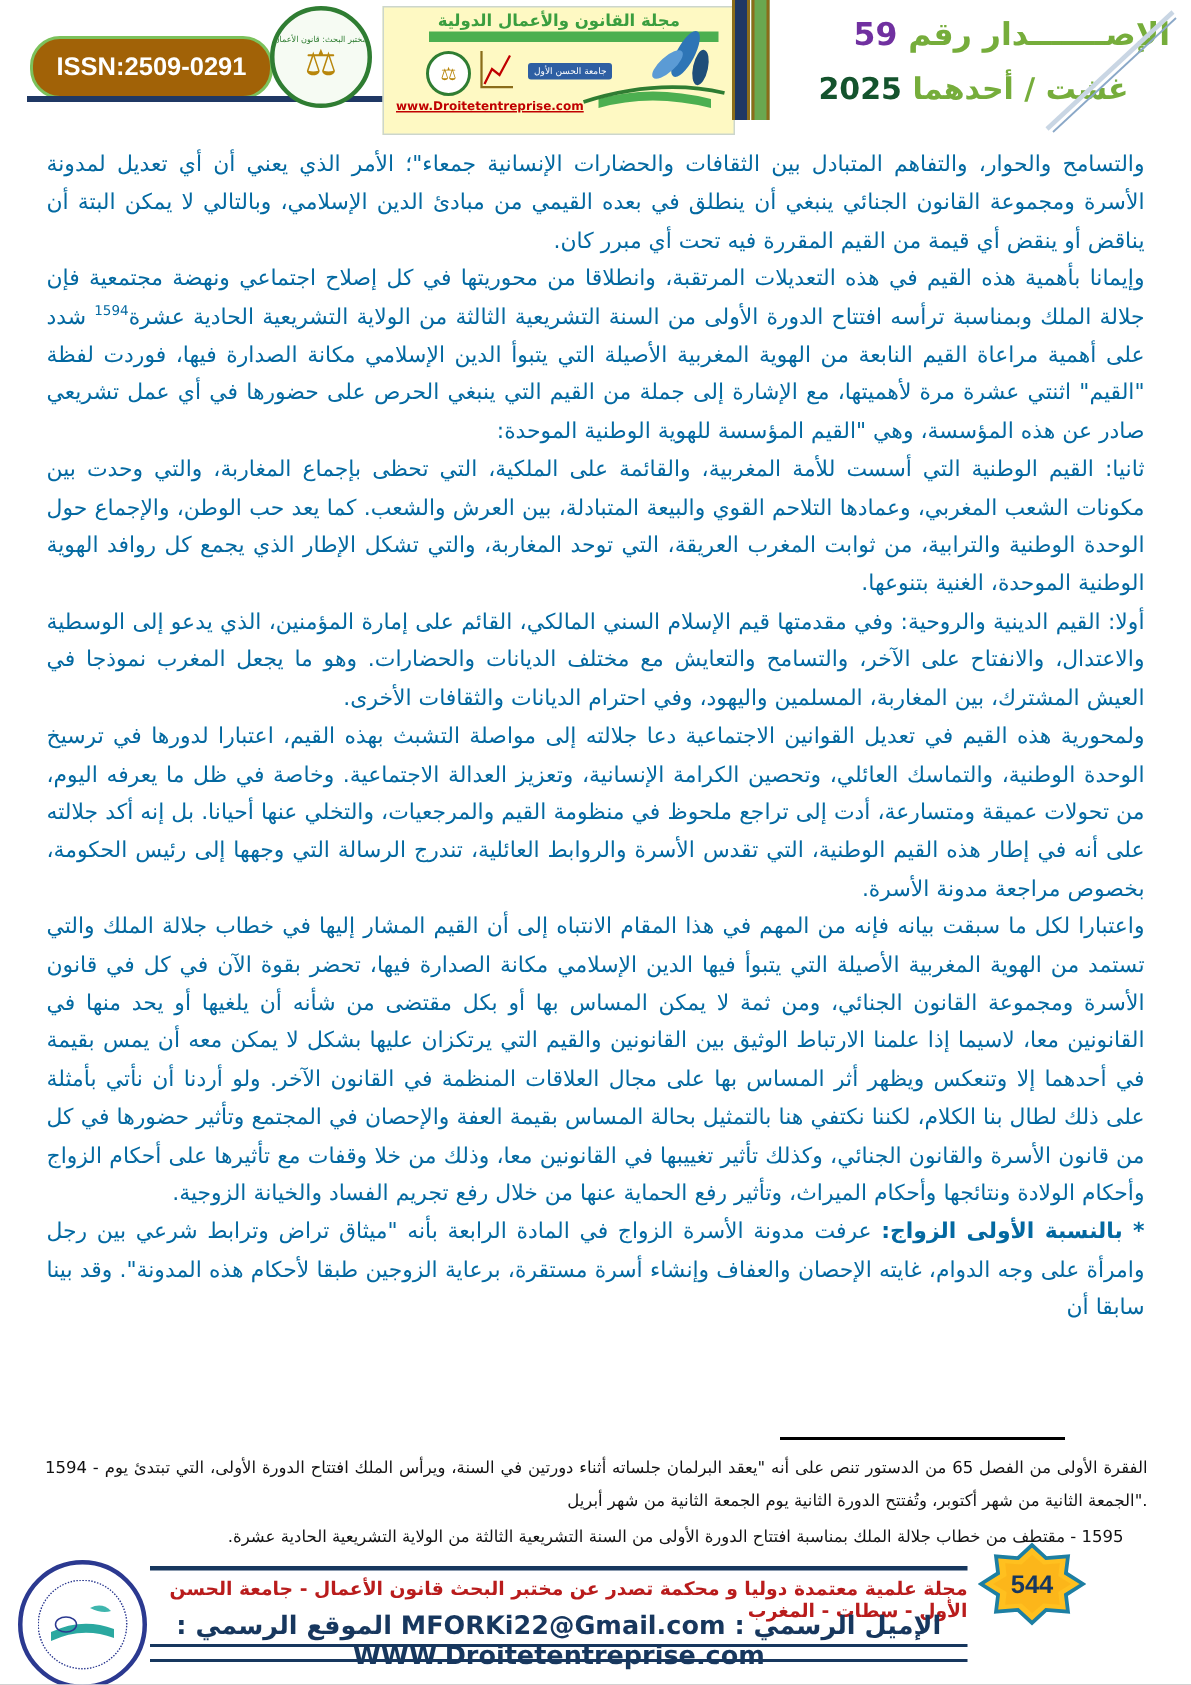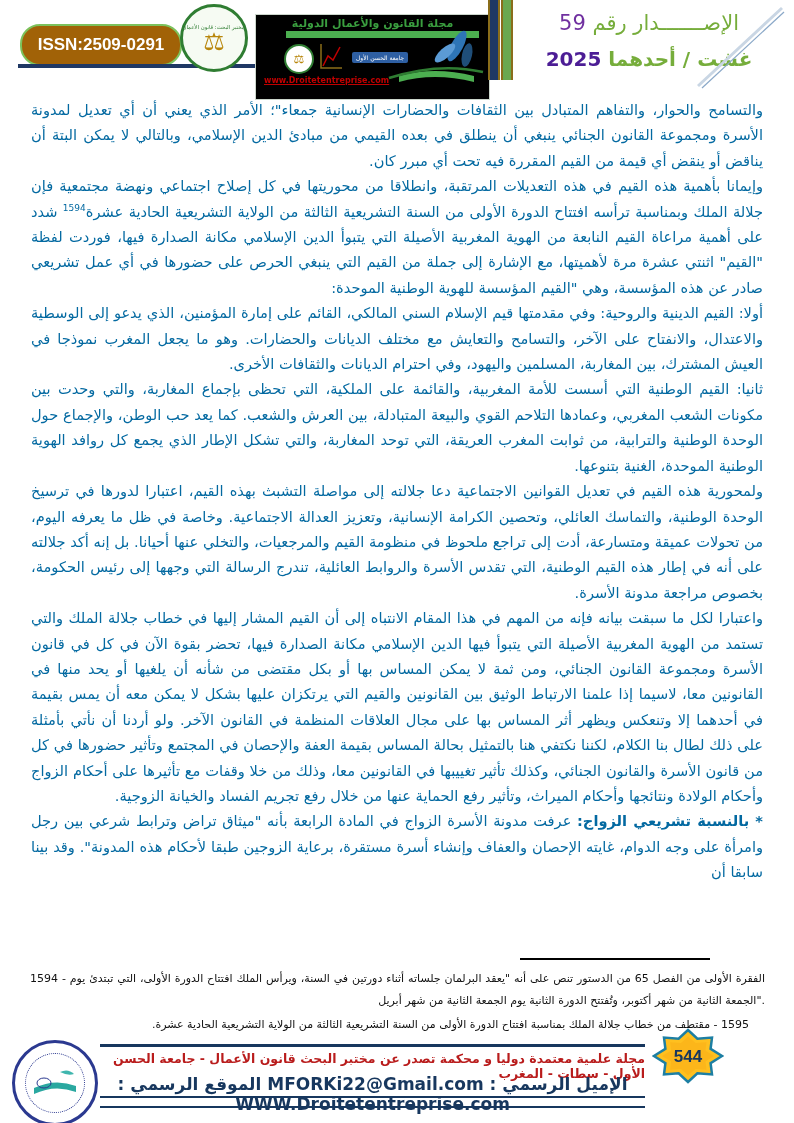"مجلة القانون والأعمال الدولية" .banner { background: #000000 -> #fef9c3; top: 14px -> 4px }
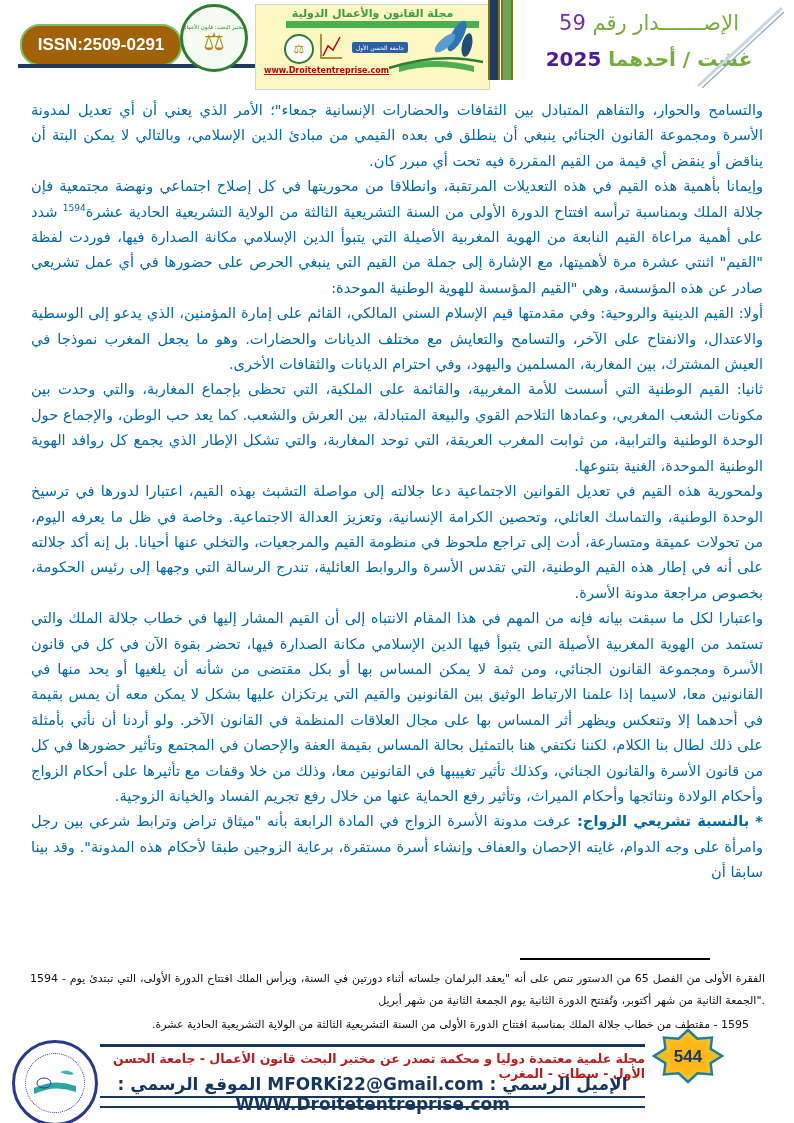"الإصـــــــدار رقم 59" .issue-line1 { font-weight: normal -> bold; text-align: none -> right }
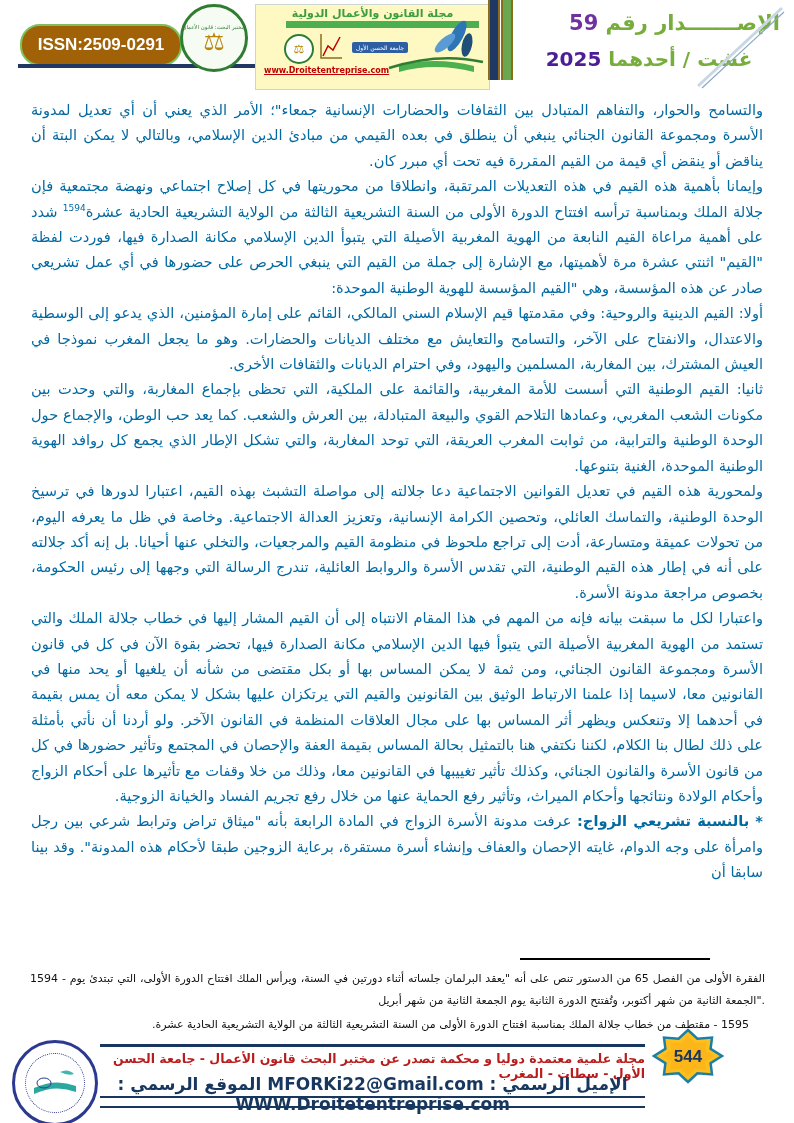"2025" .issue-line2 .year { color: #4c1d95 -> #14532d }
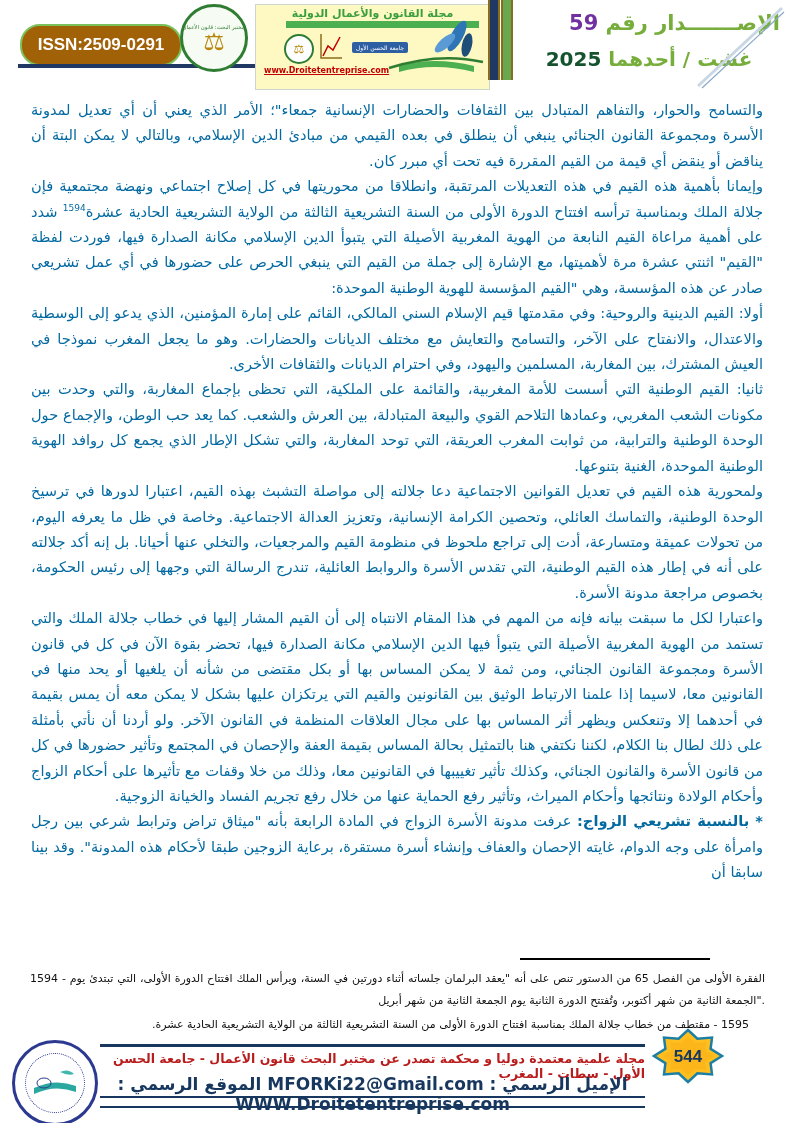"أولا: القيم الدينية والروحية: وفي" p { order: before "ثانيا: القيم الوطنية التي أسست" -> after "ثانيا: القيم الوطنية التي أسست" }
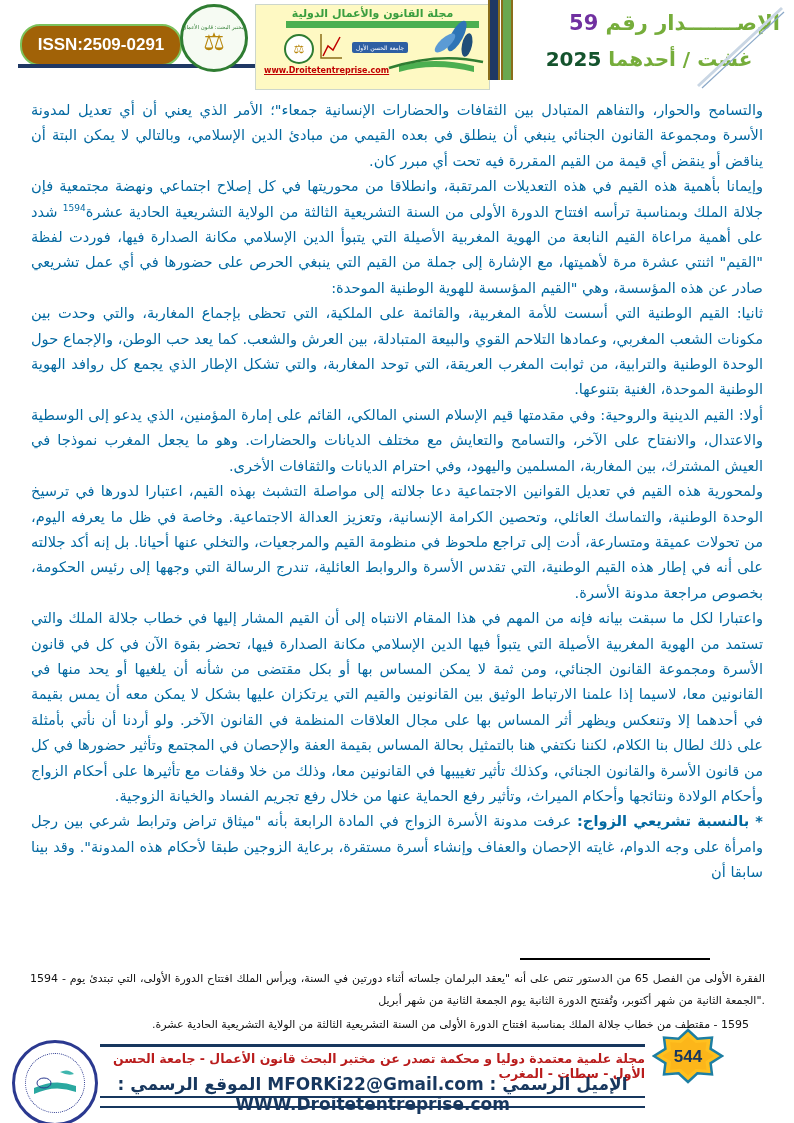"* بالنسبة تشريعي الزواج:" b { text: تشريعي -> الأولى }
